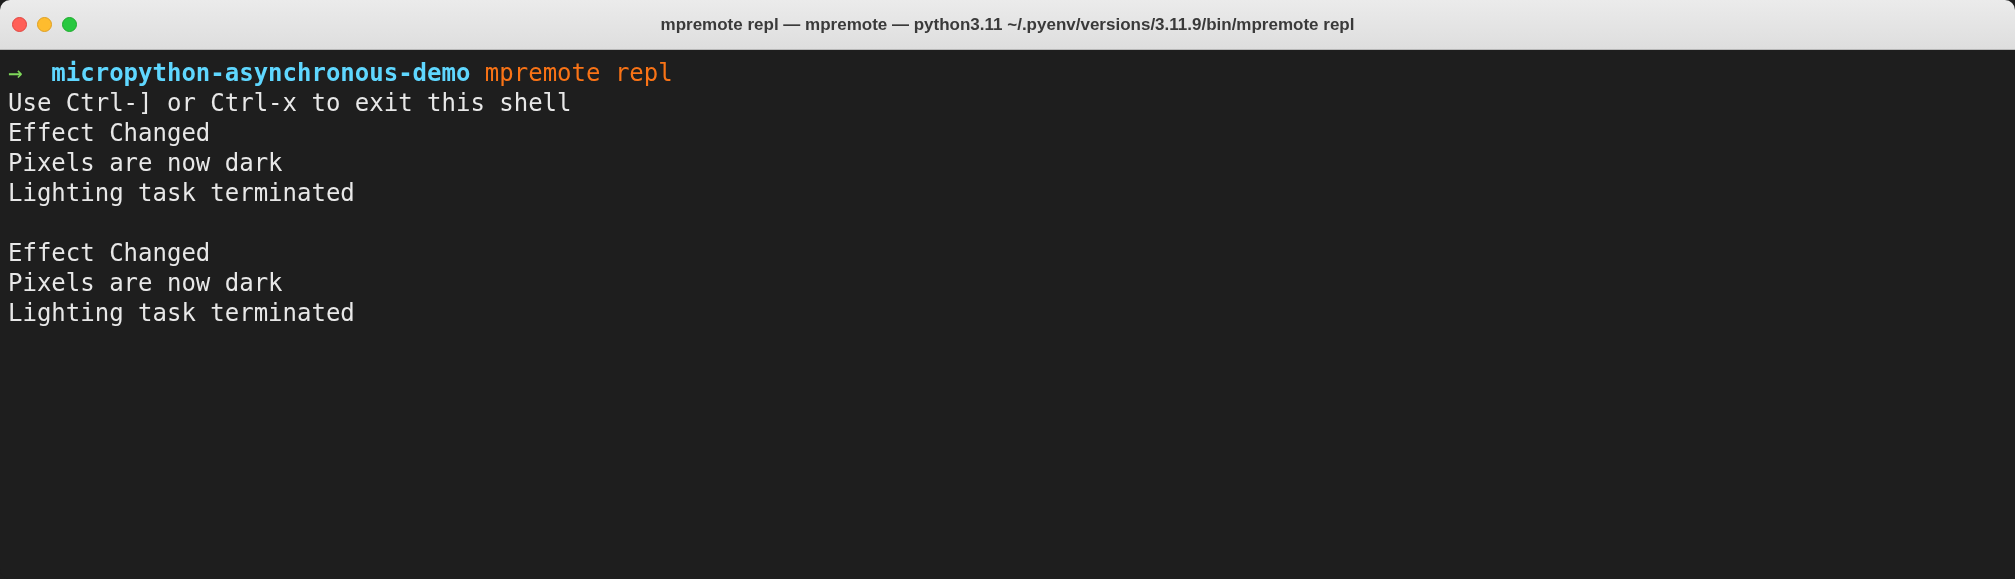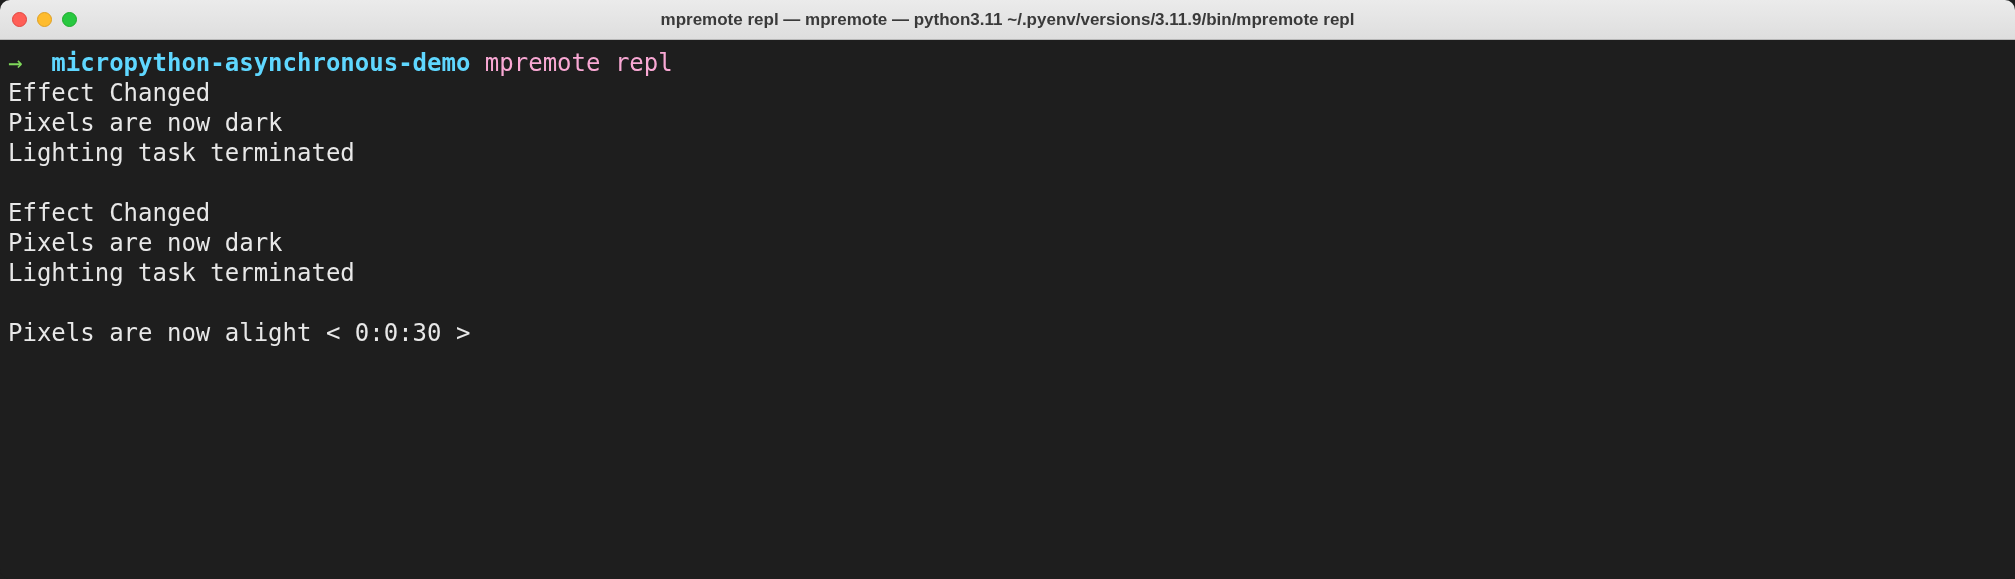"mpremote repl — mpremote —" .titlebar { height: 40px -> 50px }
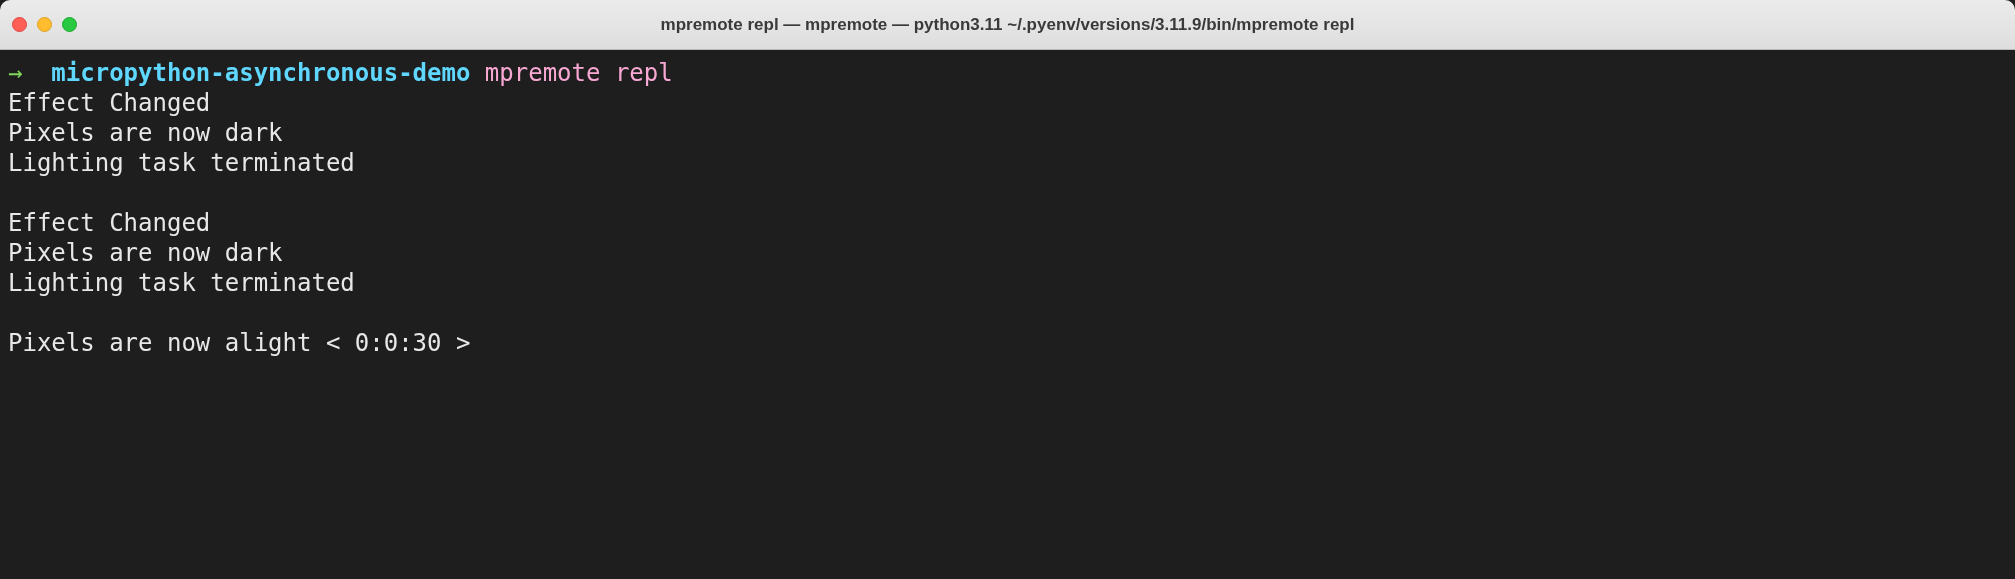"mpremote repl" .cmd { color: #f9a8d4 -> #f97316 }
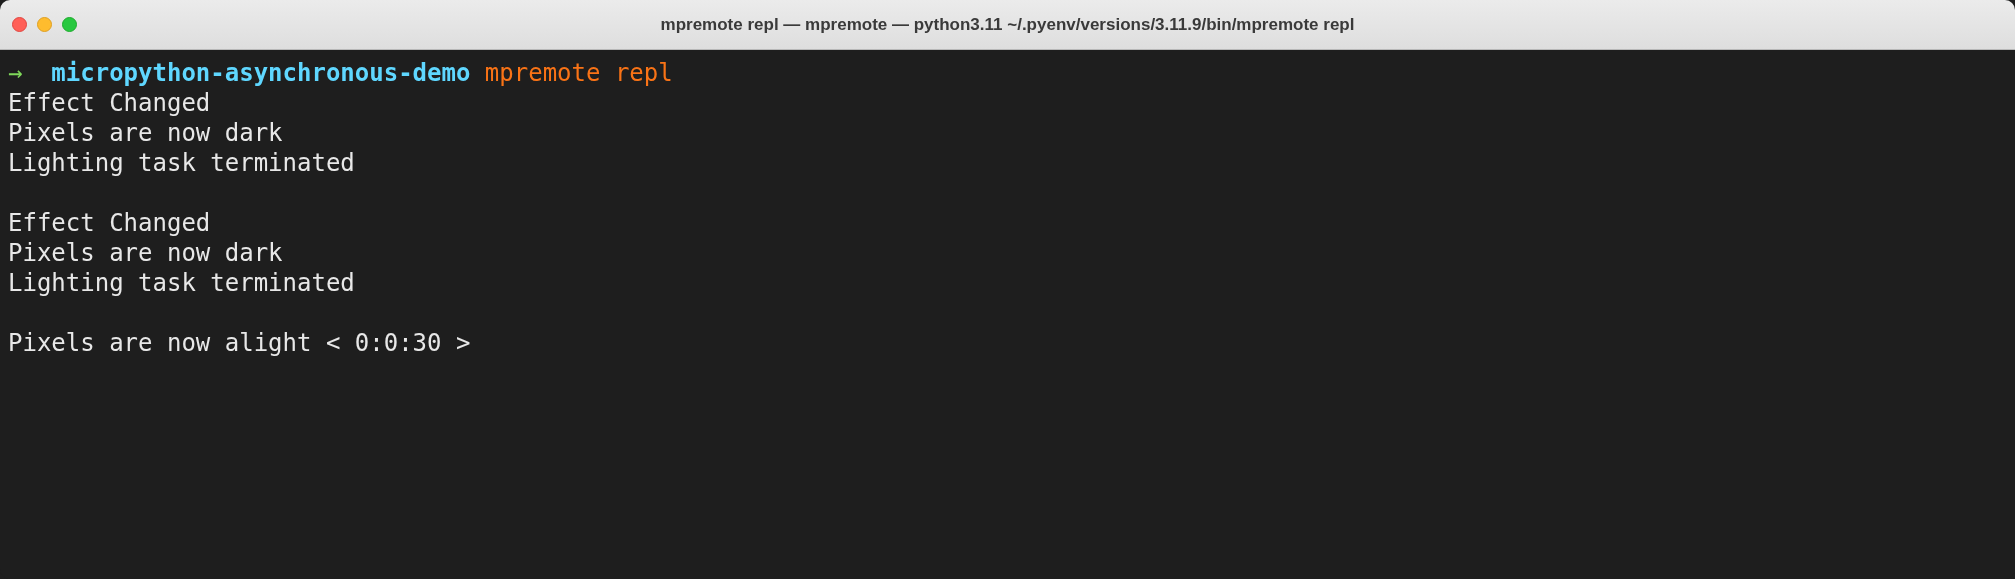"Use Ctrl-] or Ctrl-x to" div.line { html: none -> <div>Use Ctrl-] or Ctrl-x to exit this shell</div> }
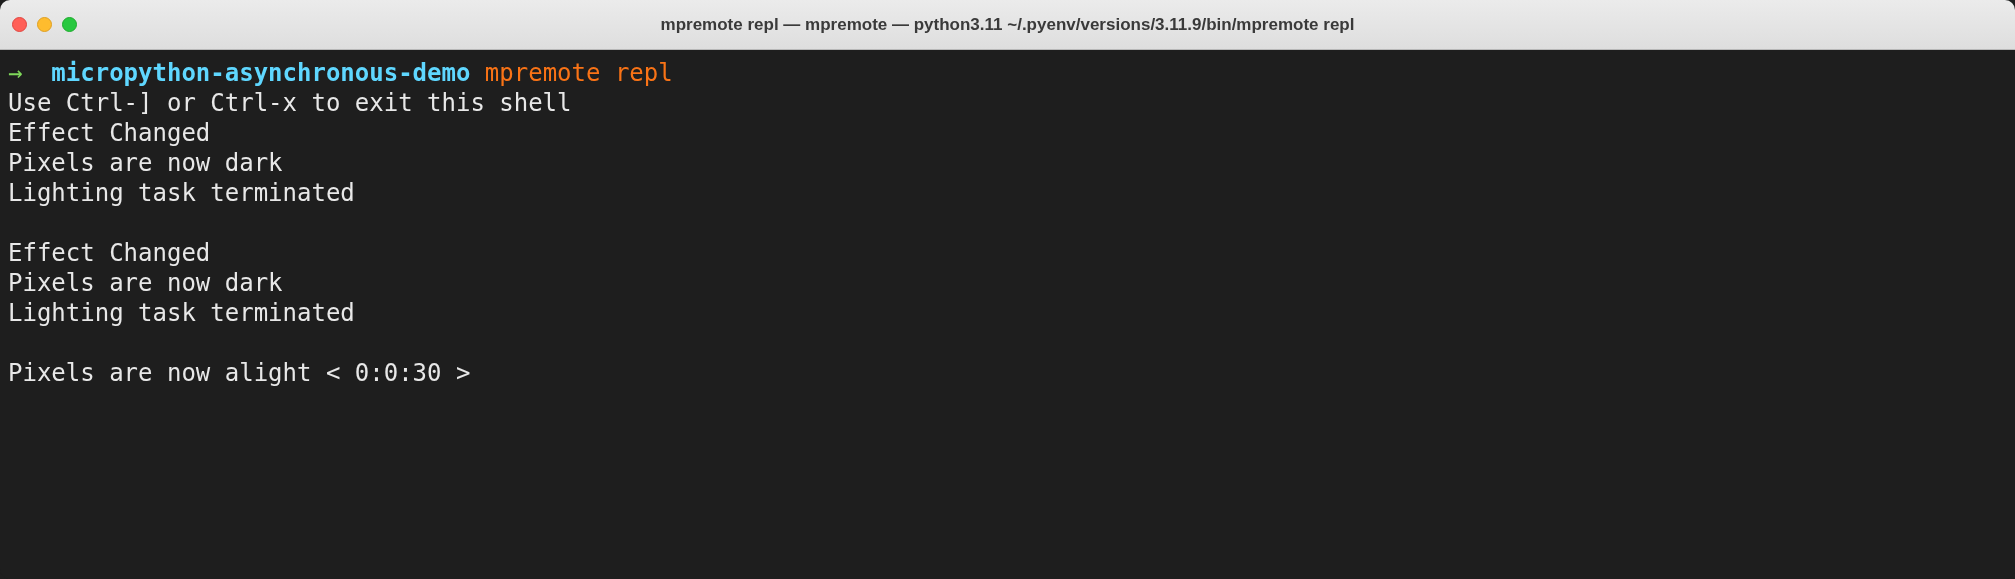"Pixels are now alight <" div.line { html: <div>Pixels are now alight &lt; 0:0:30 &gt;</div> -> none }
